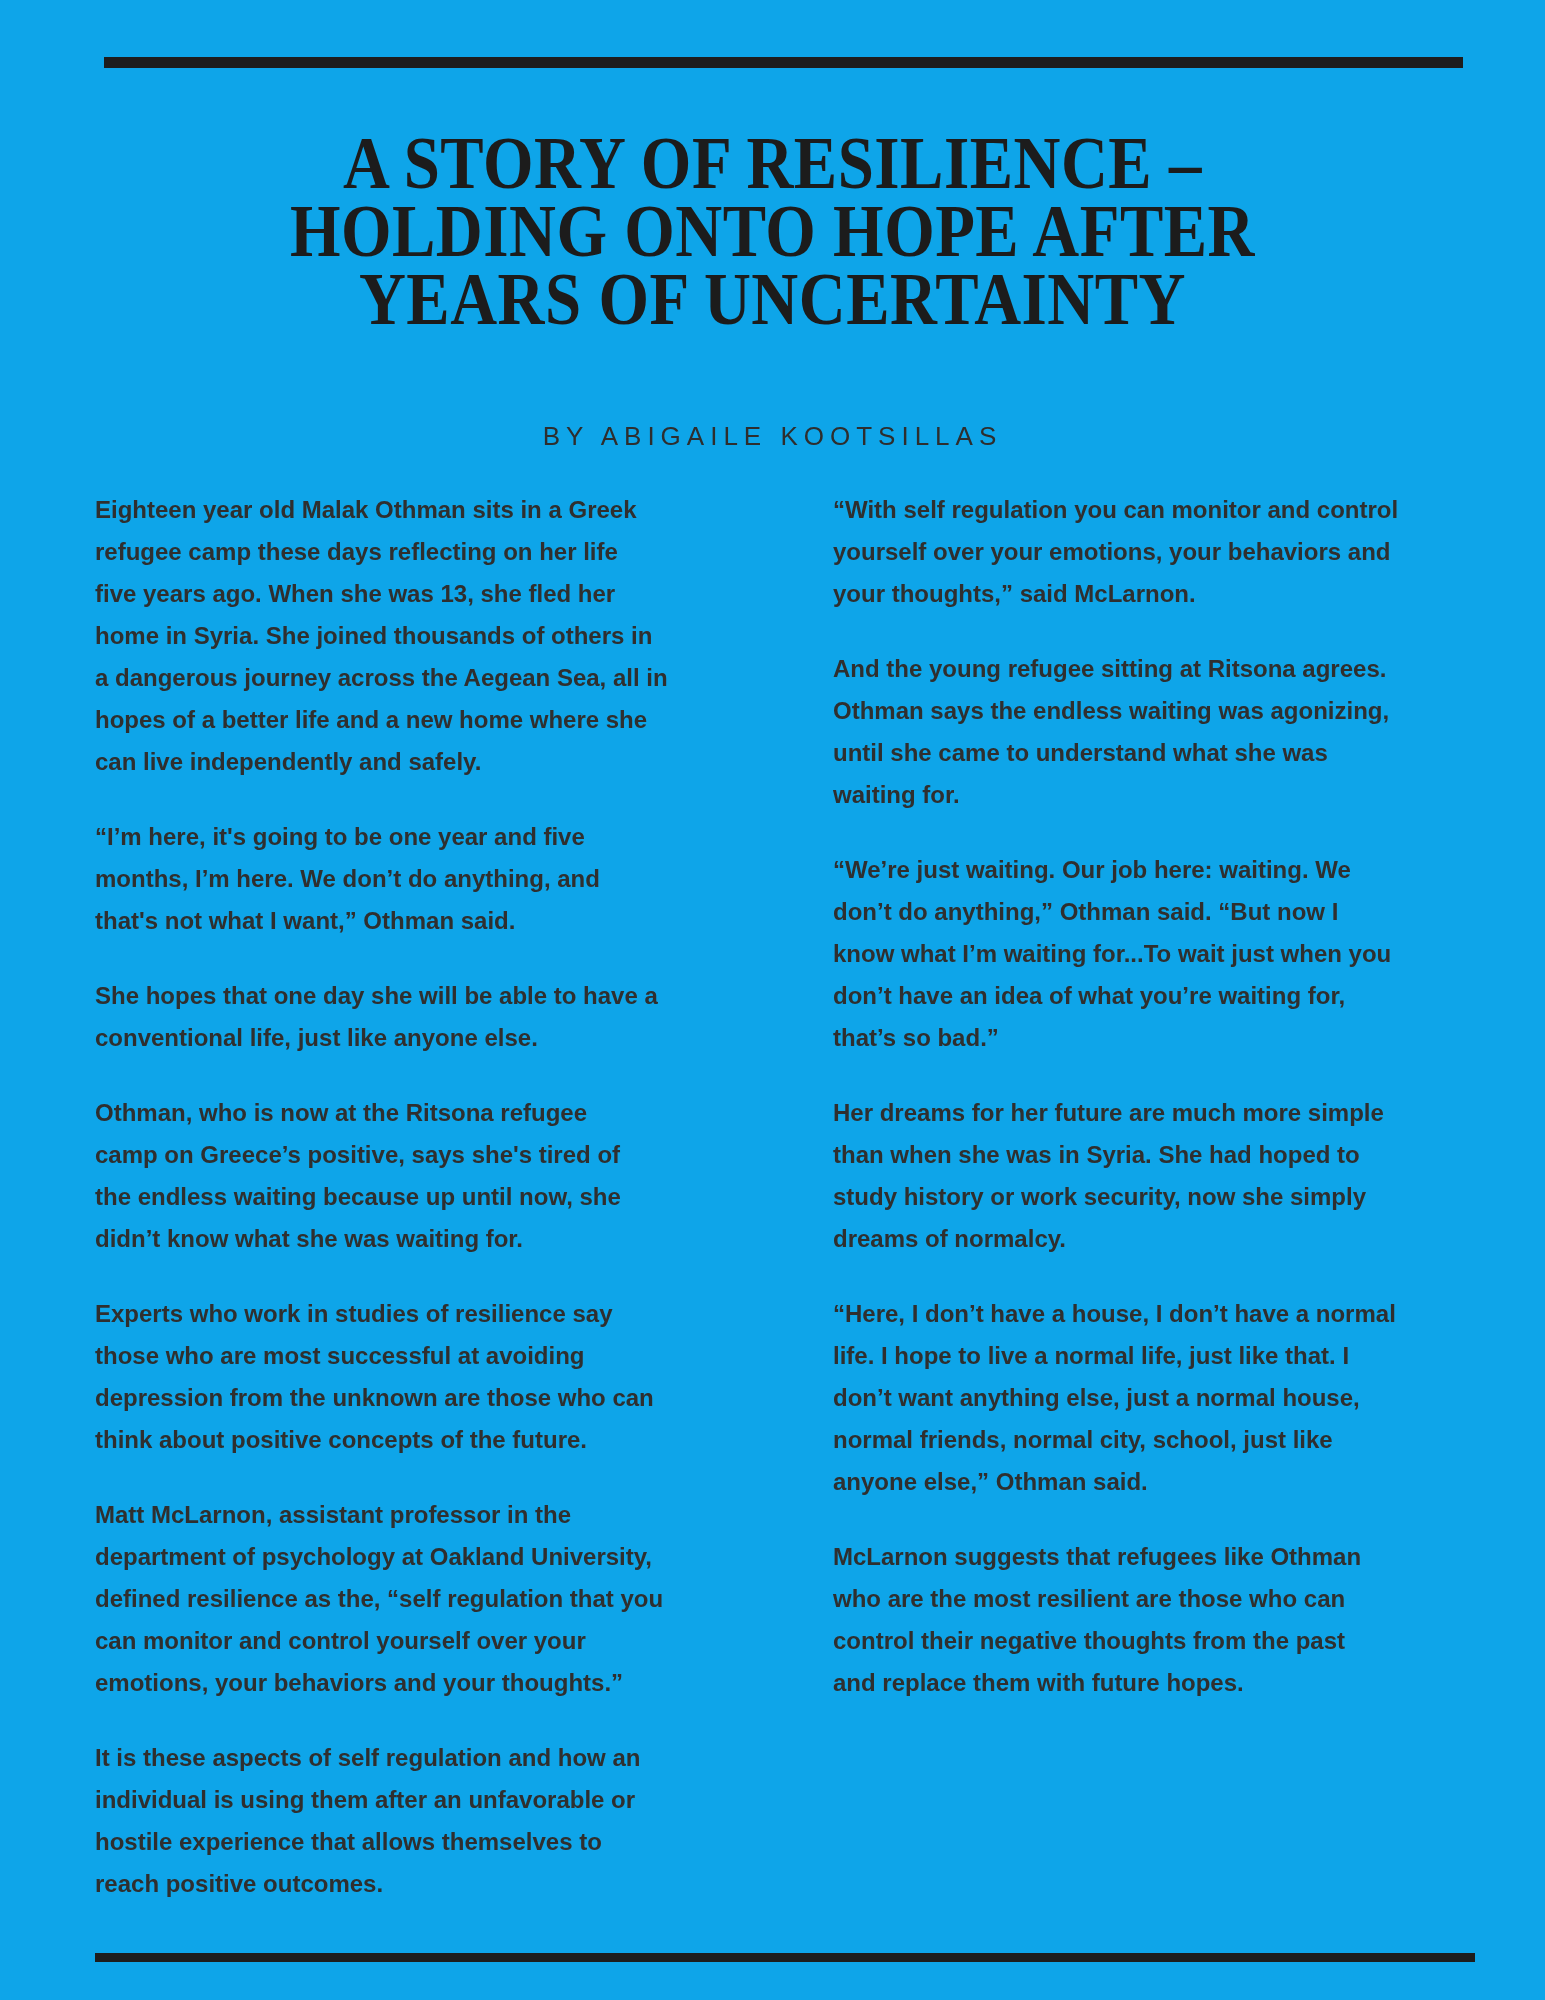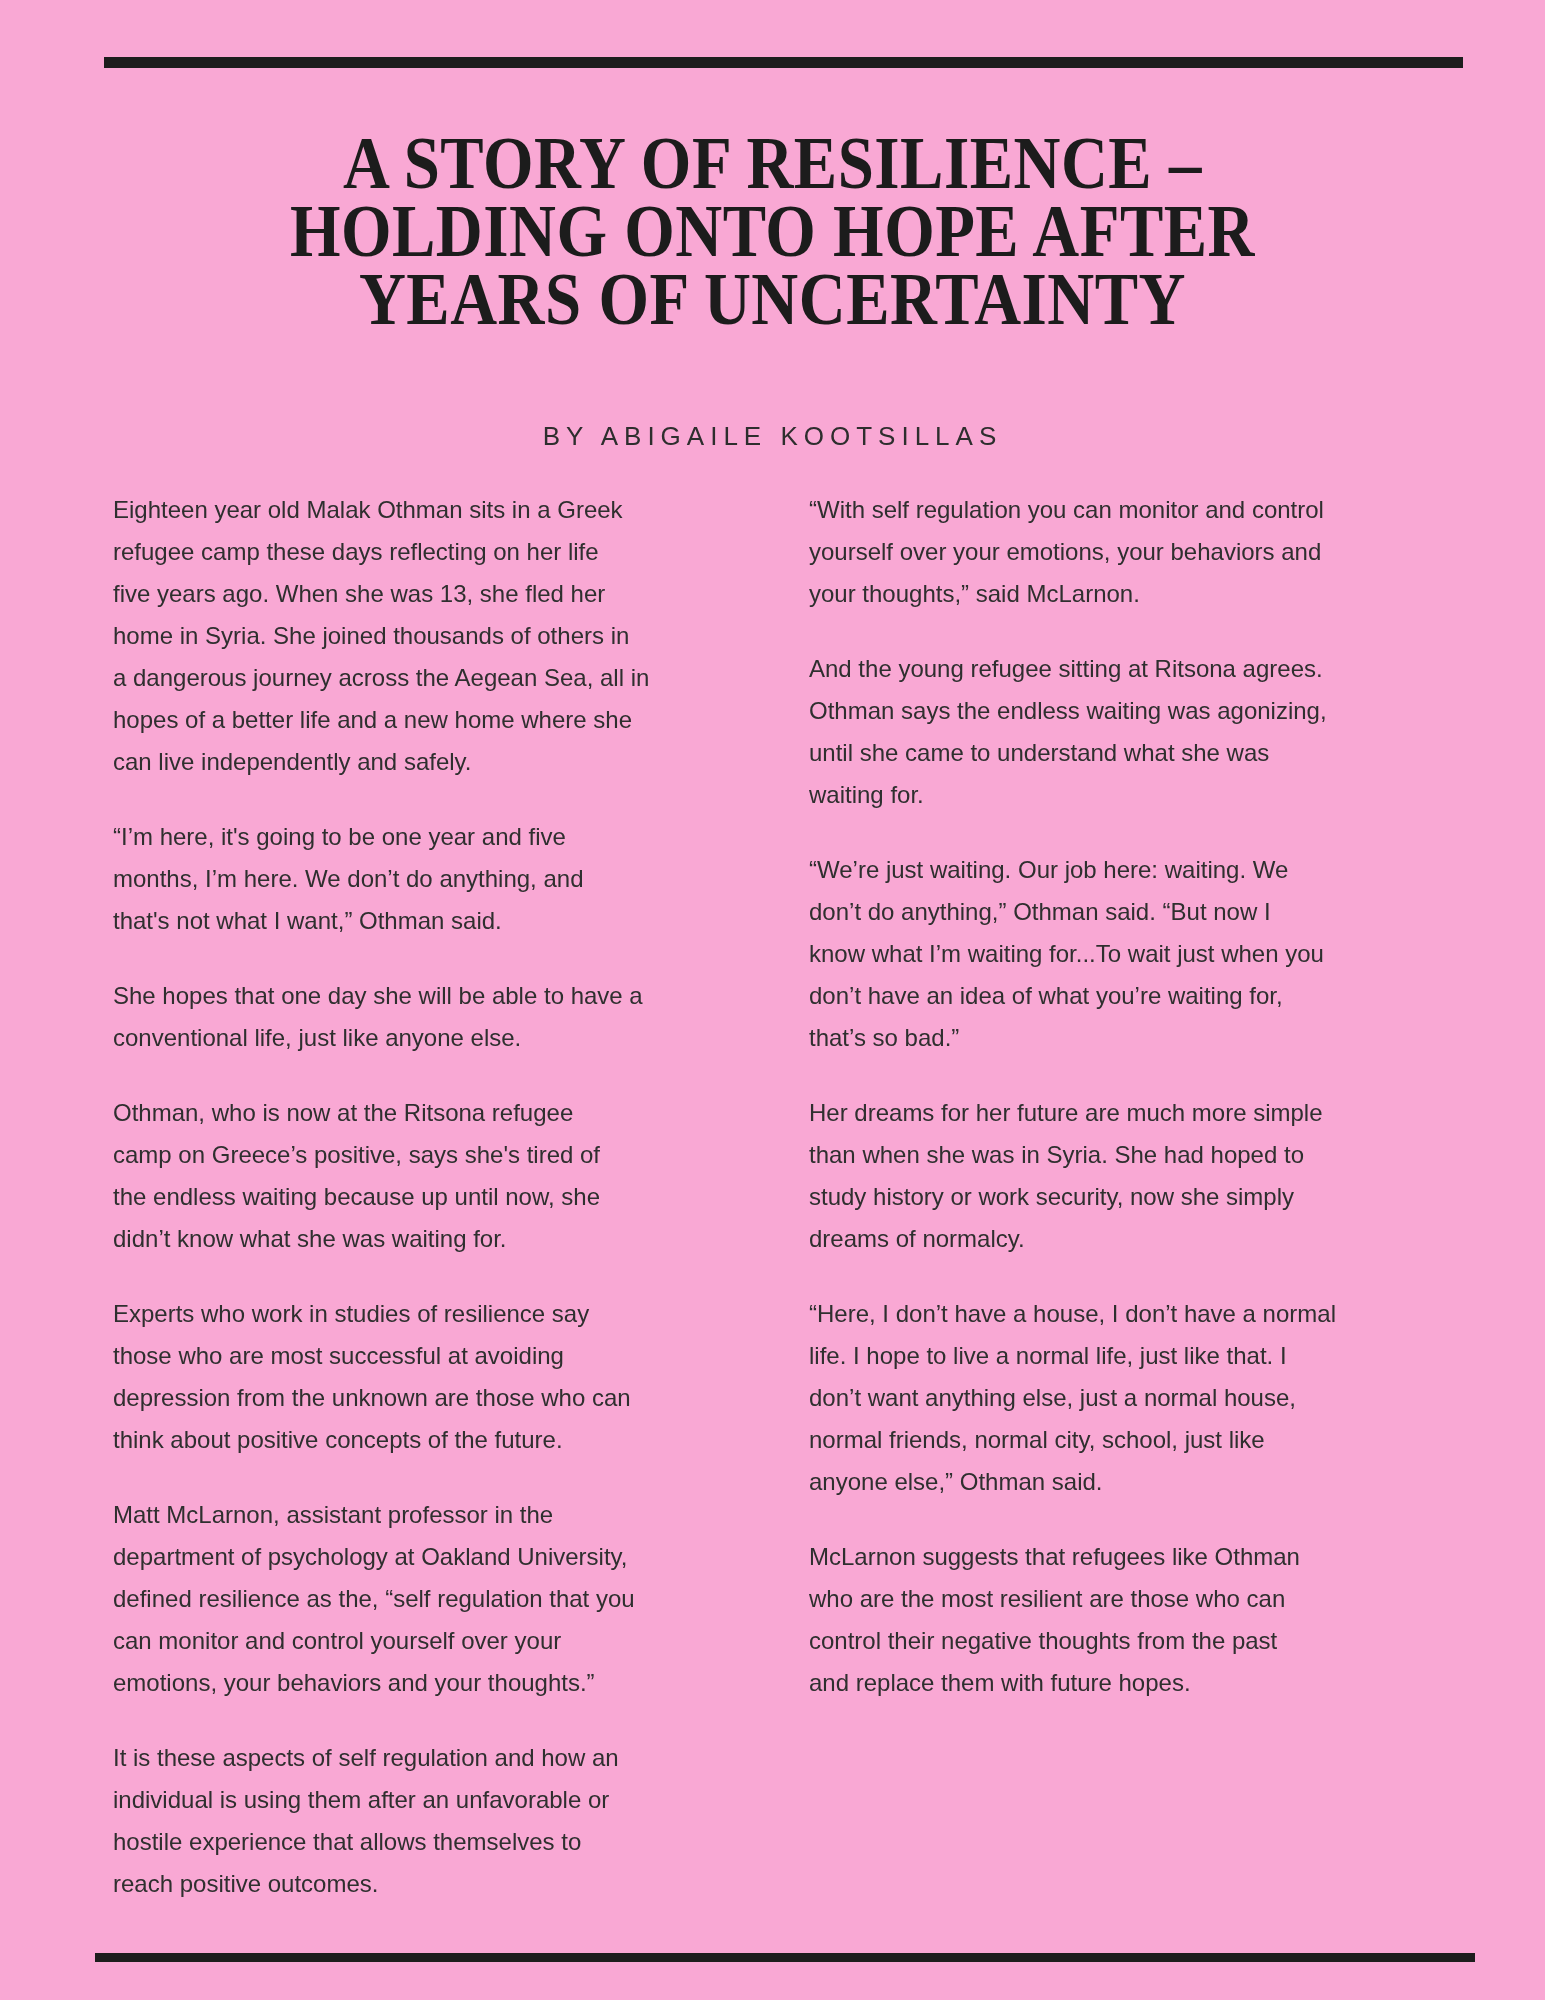"A STORY OF RESILIENCE –" .page { background: #f9a8d4 -> #0ea5e9 }
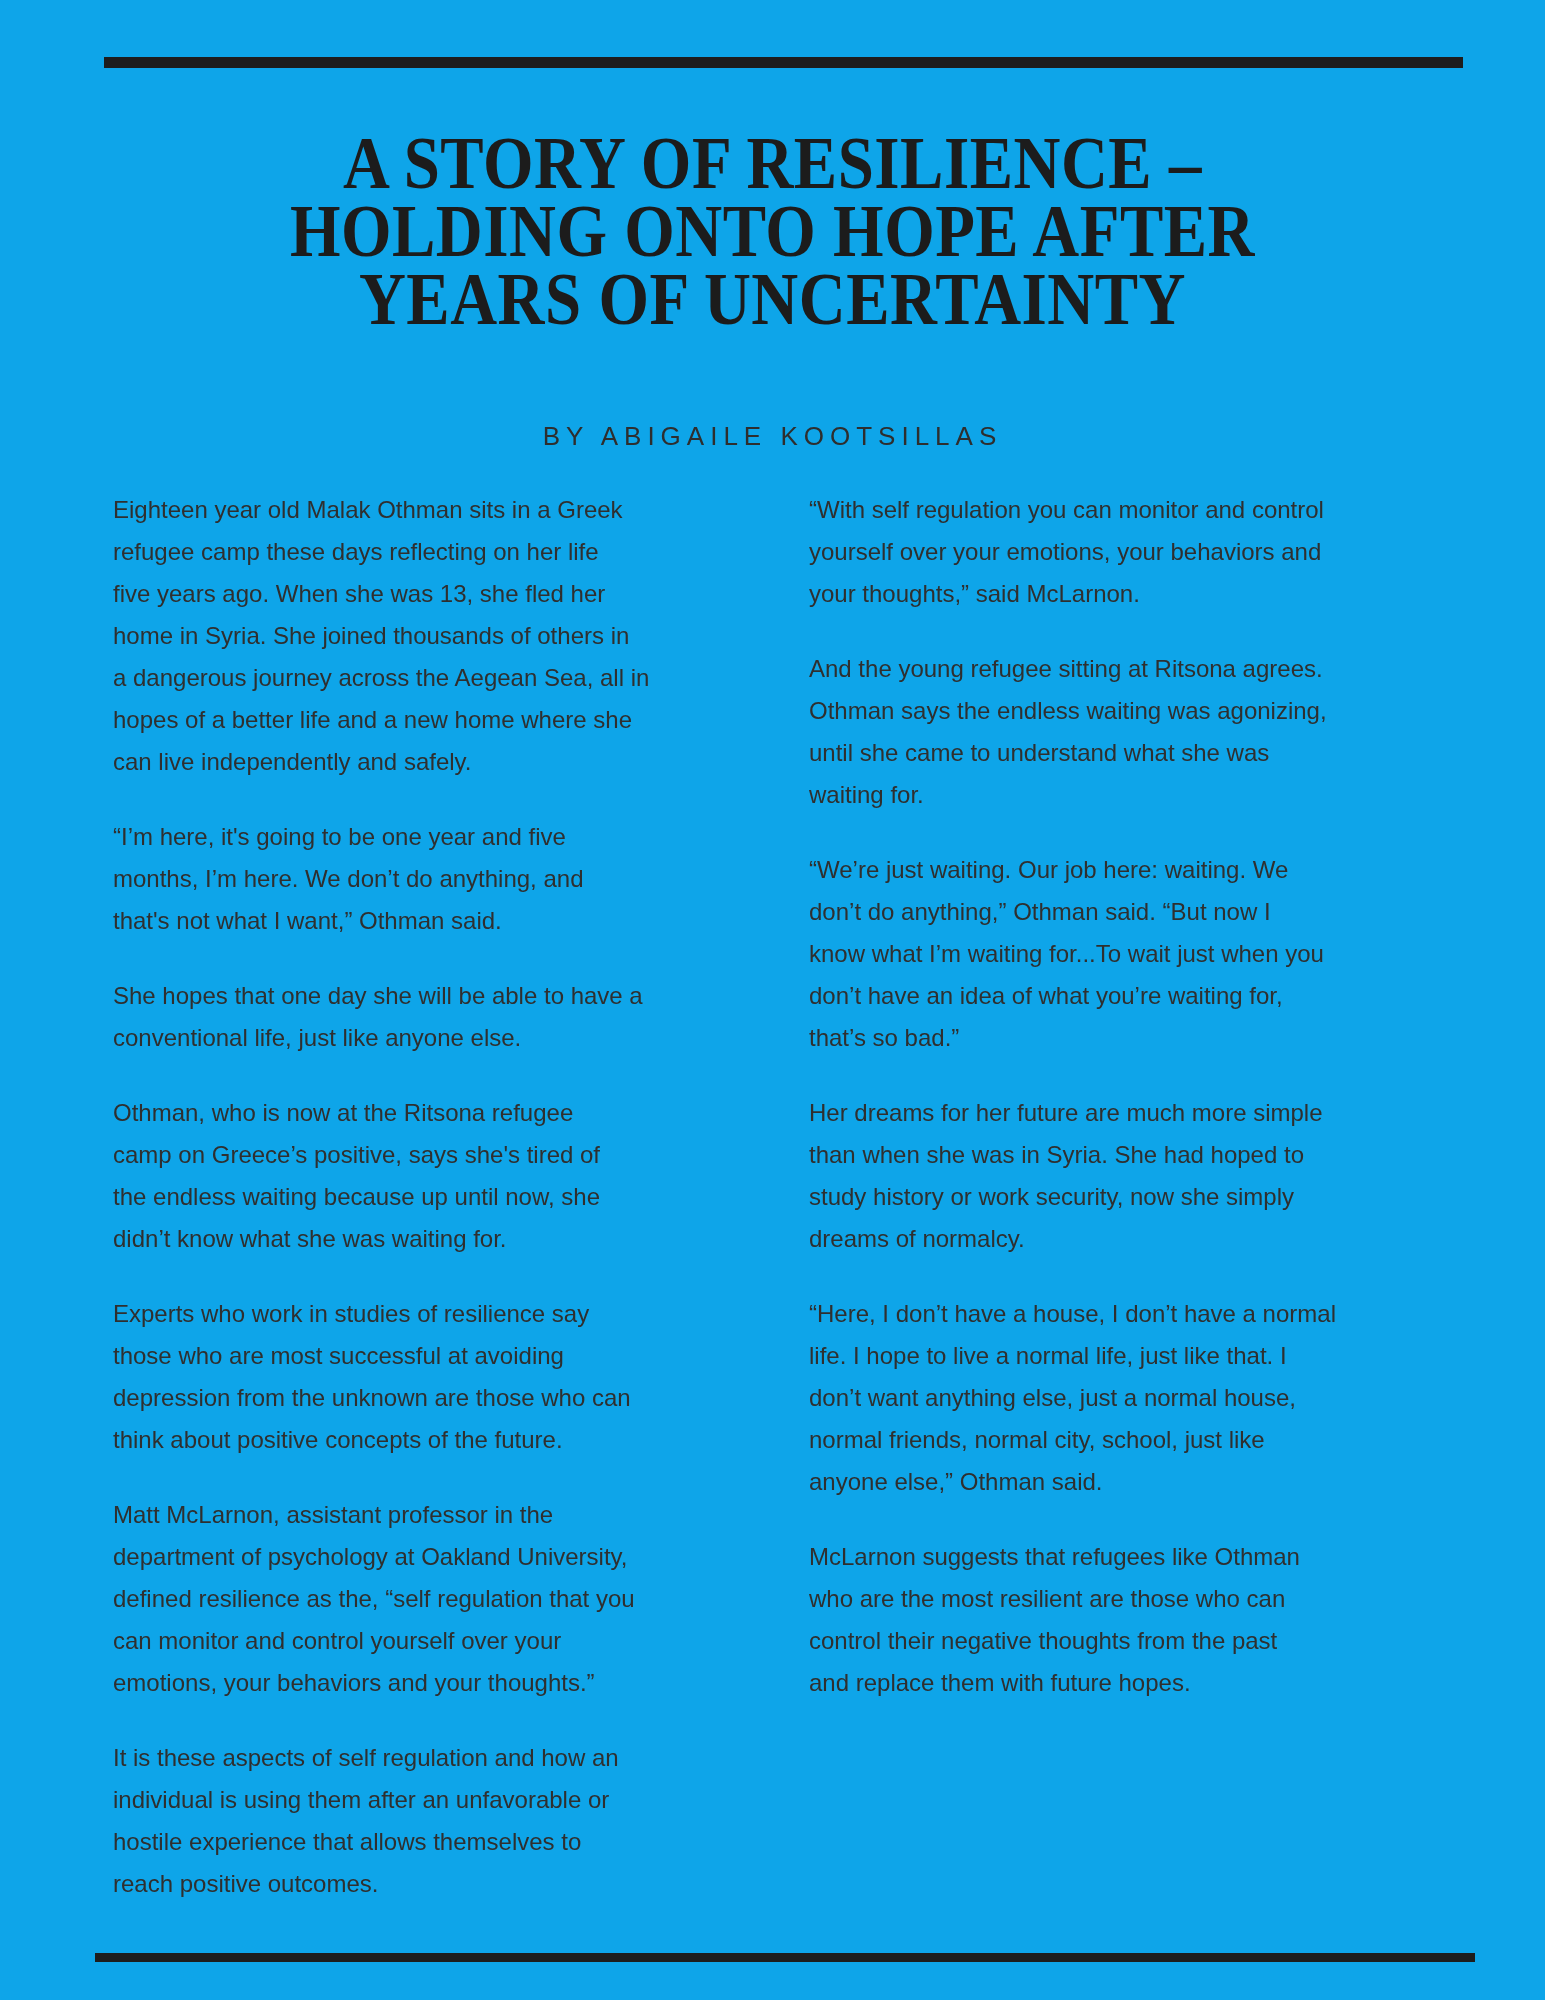"Eighteen year old Malak Othman" .columns { font-weight: none -> bold; gap: 56px -> 98px; left: 113px -> 95px }
